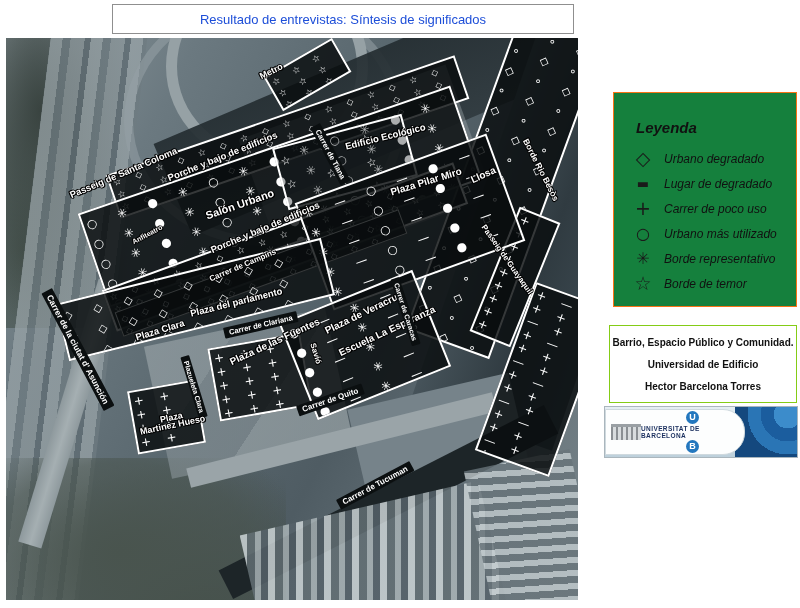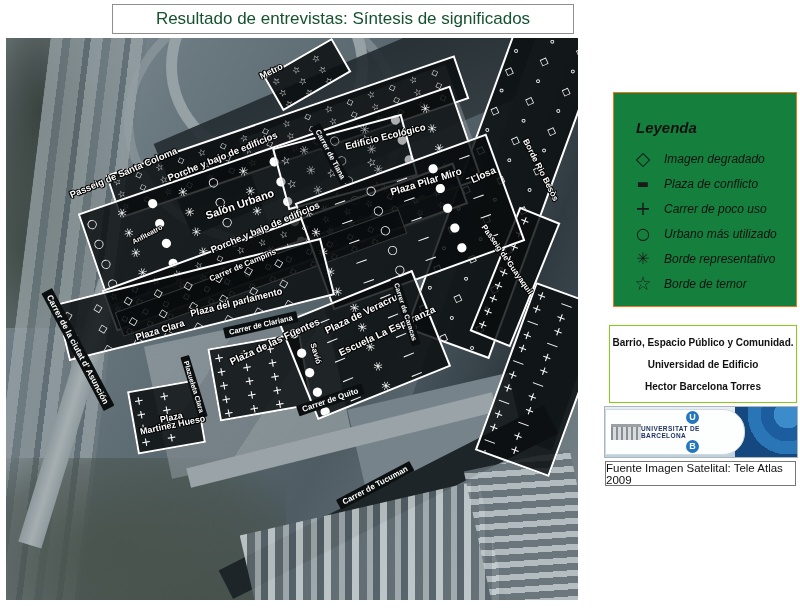"Resultado de entrevistas: Síntesis de" .title-box span { color: #14532d -> #1d4ed8; font-size: 17px -> 13px }
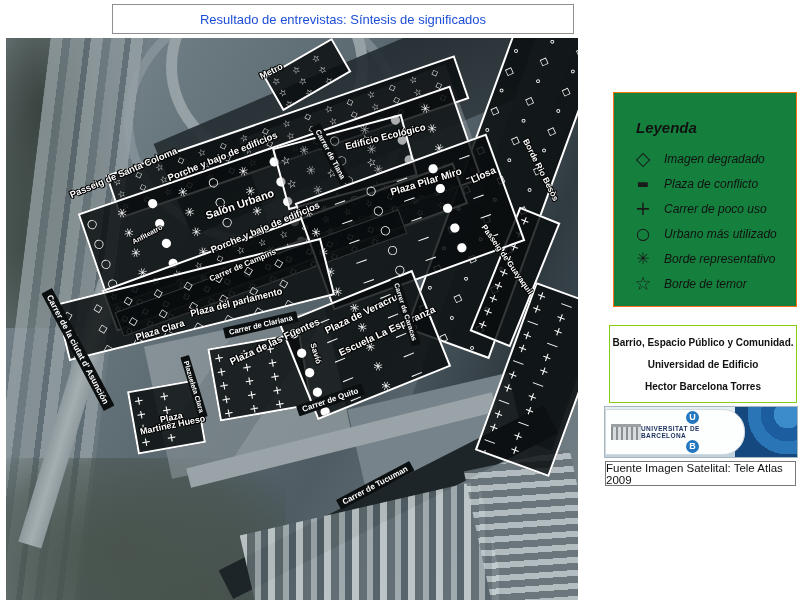"Imagen degradado" span.lg-txt { text: Imagen -> Urbano }
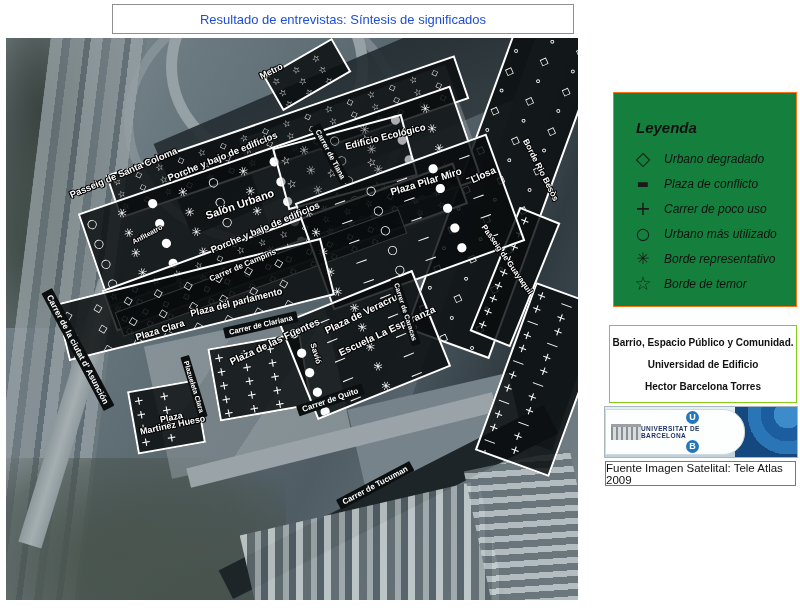"Plaza de conflicto" span.lg-txt { text: Plaza de conflicto -> Lugar de degradado }
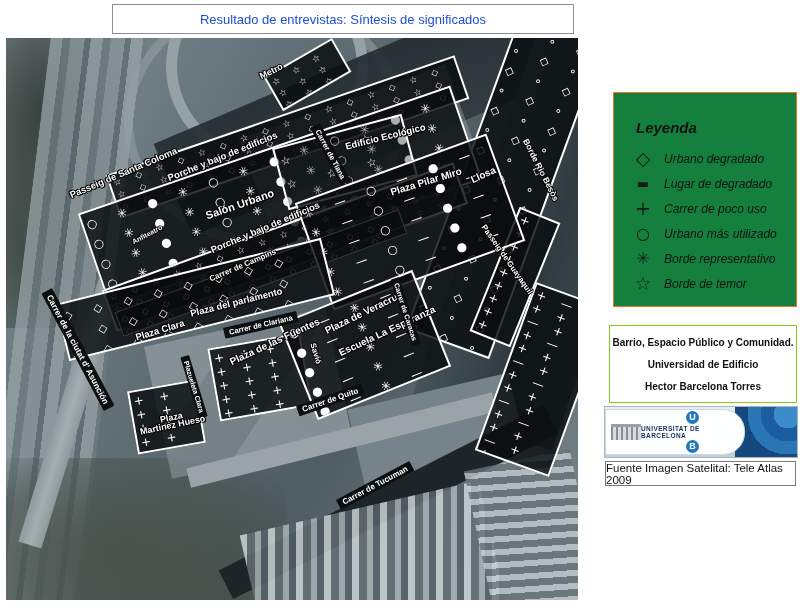"Fuente Imagen Satelital: Tele Atlas" div.source { html: <div> <span>Fuente Imagen Satelital: Tele Atlas 2009</span> </div> -> none }
